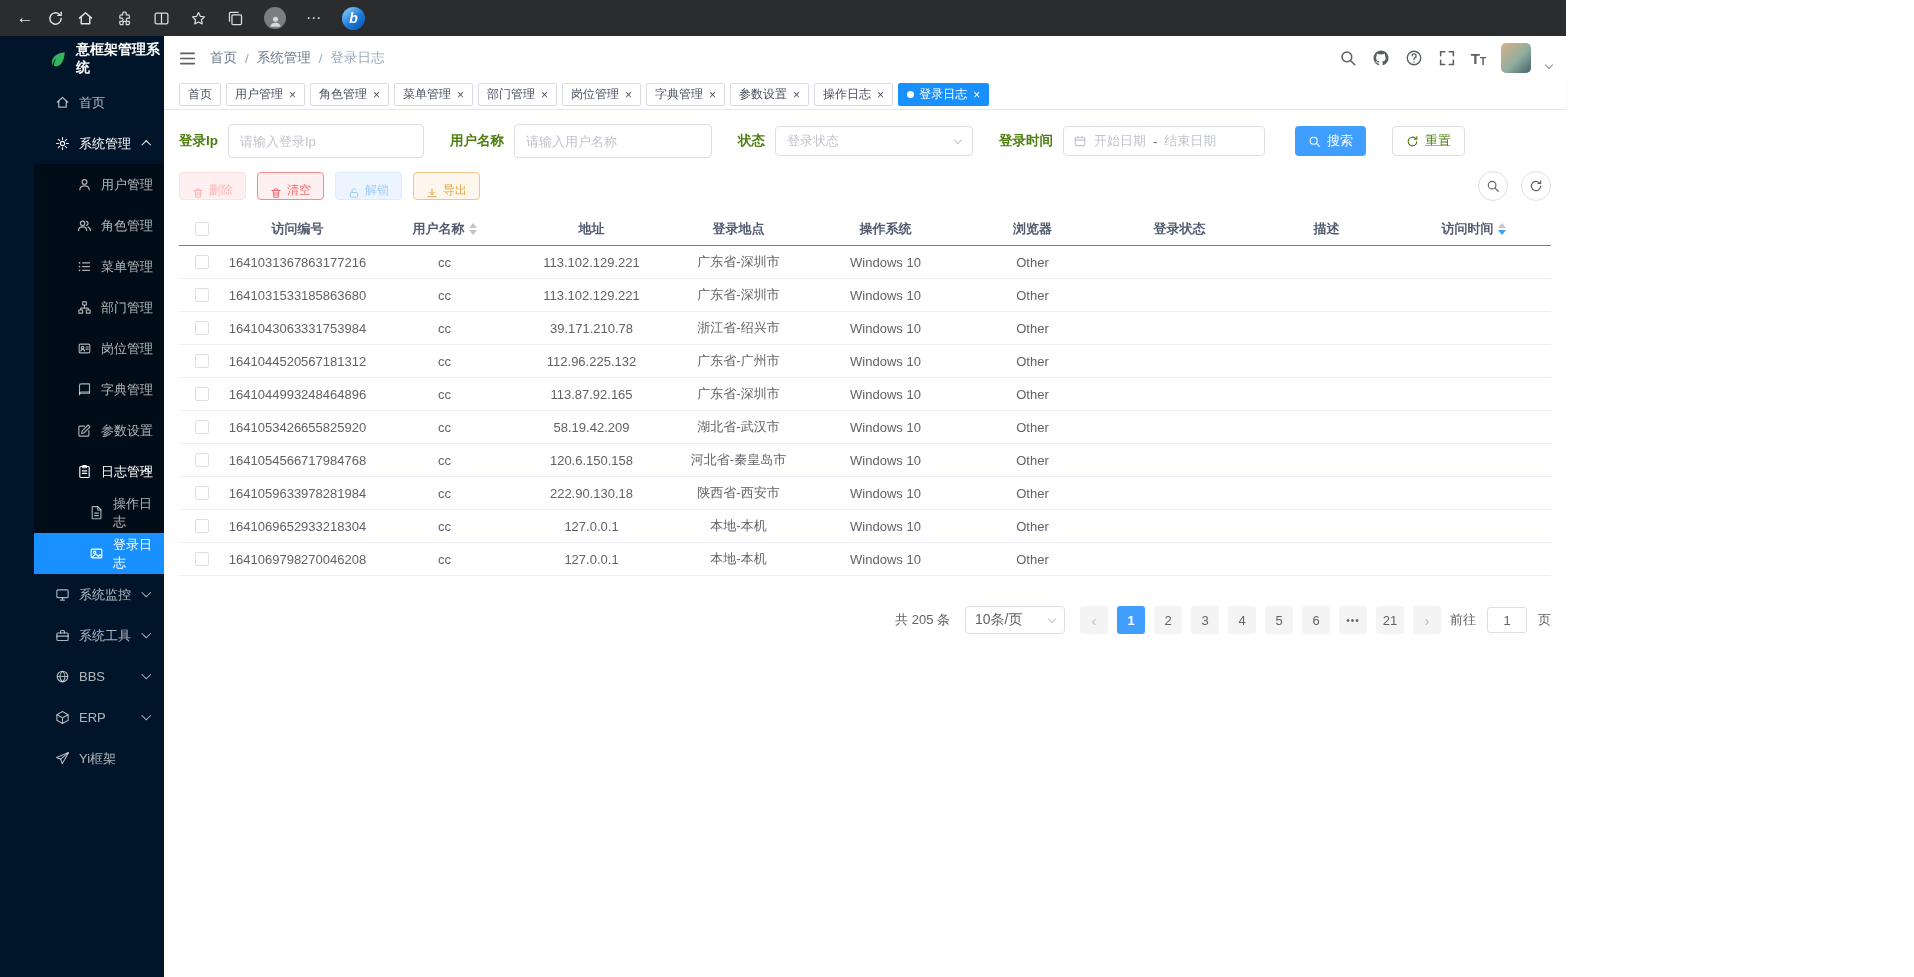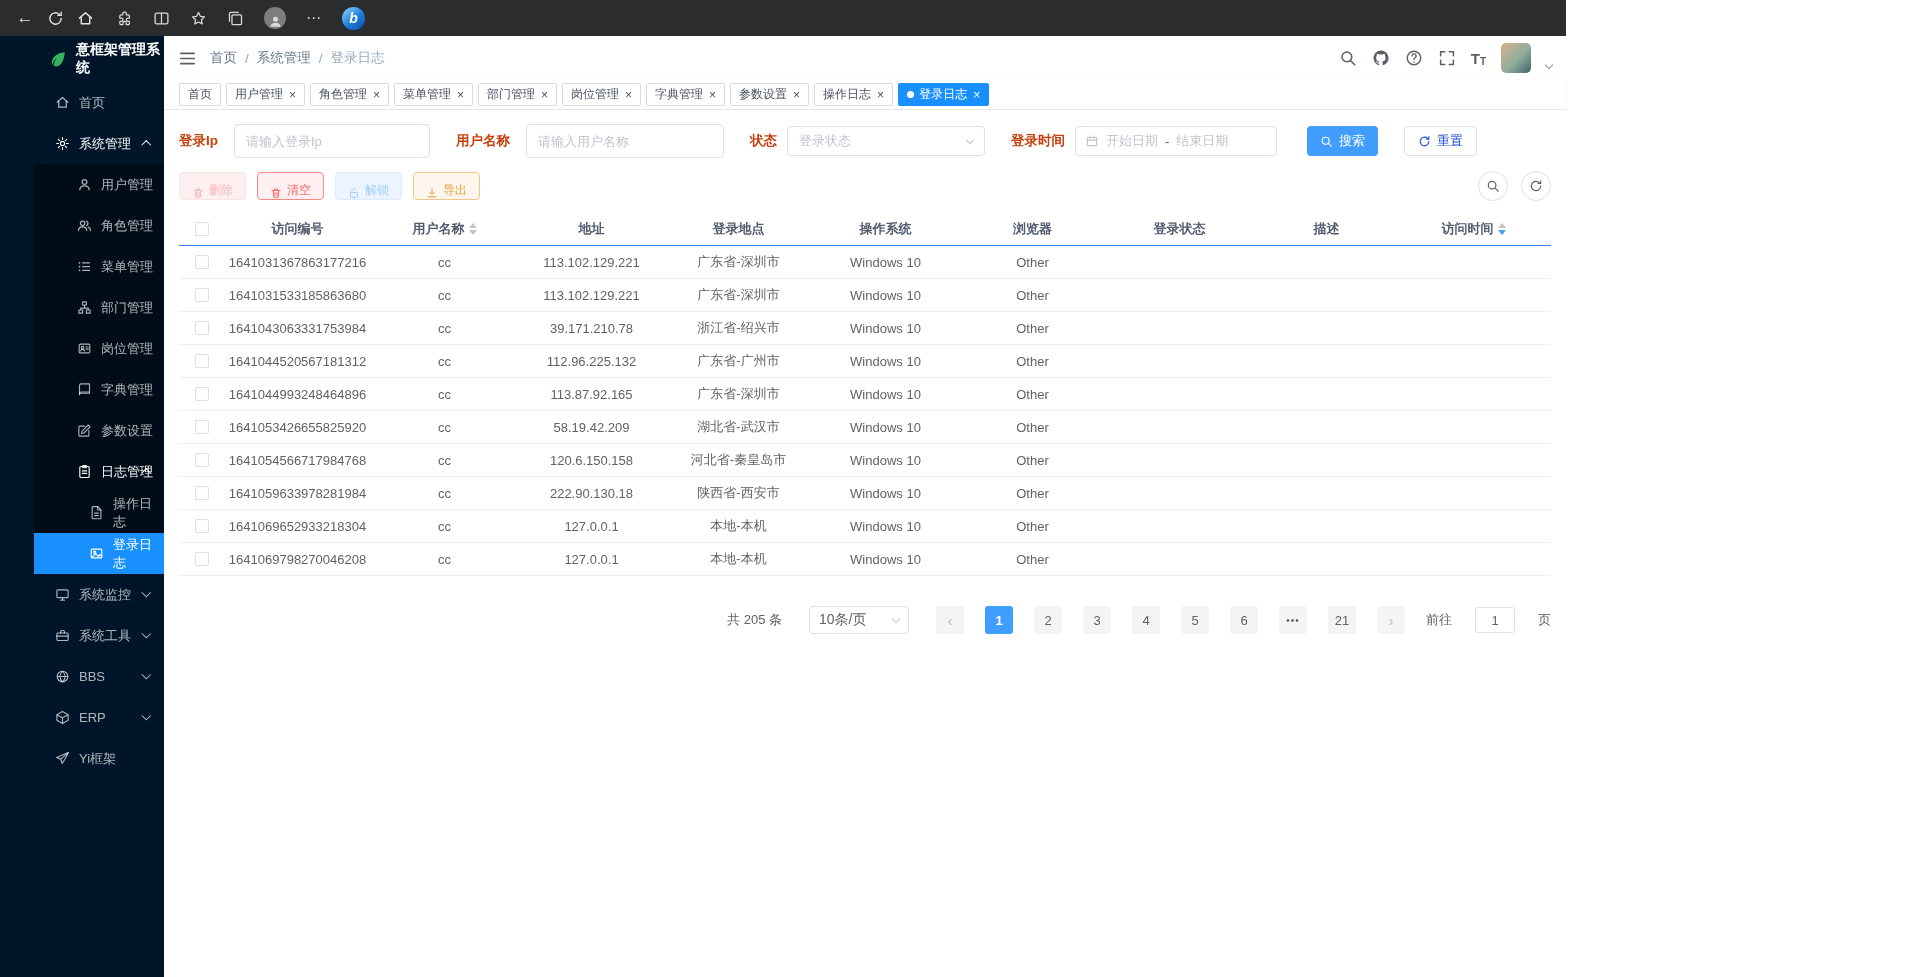"登录Ip" .f-label { color: #c2410c -> #4d7c0f }
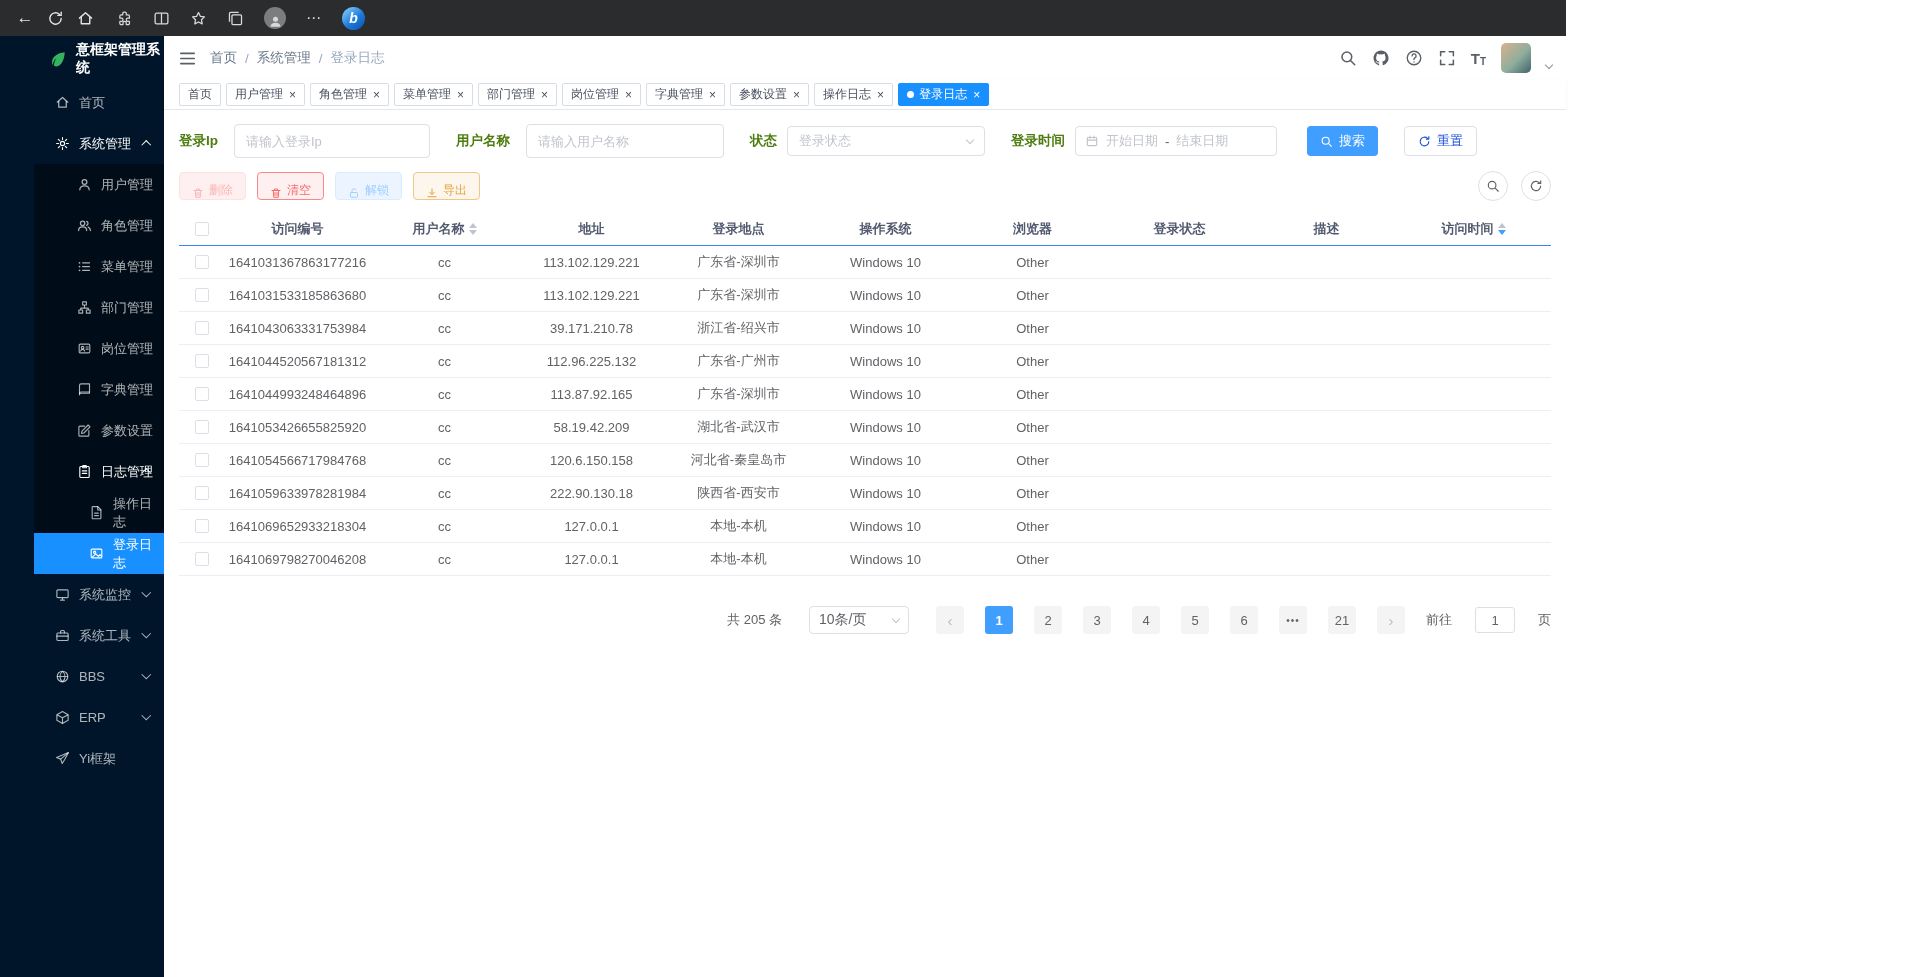"请输入登录Ip" .f-input { margin-left: 6px -> none }
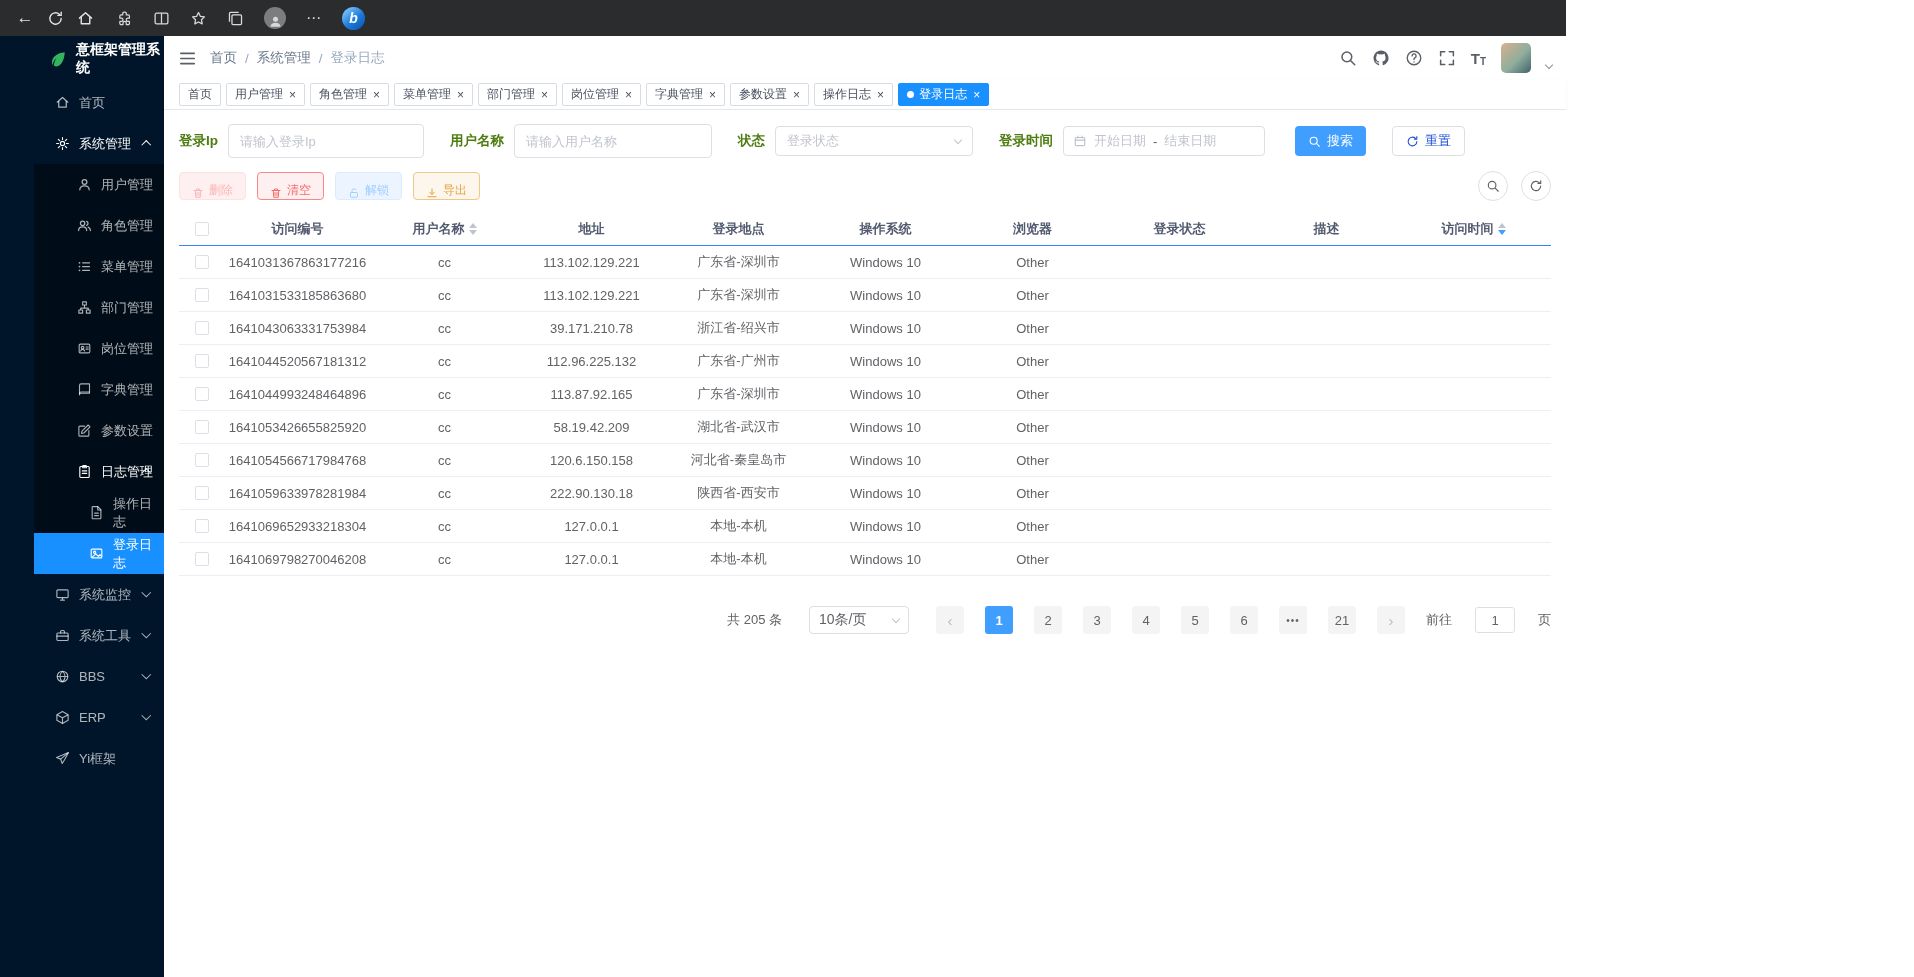"重置" .btn-reset { color: #1d4ed8 -> #4d7c0f }
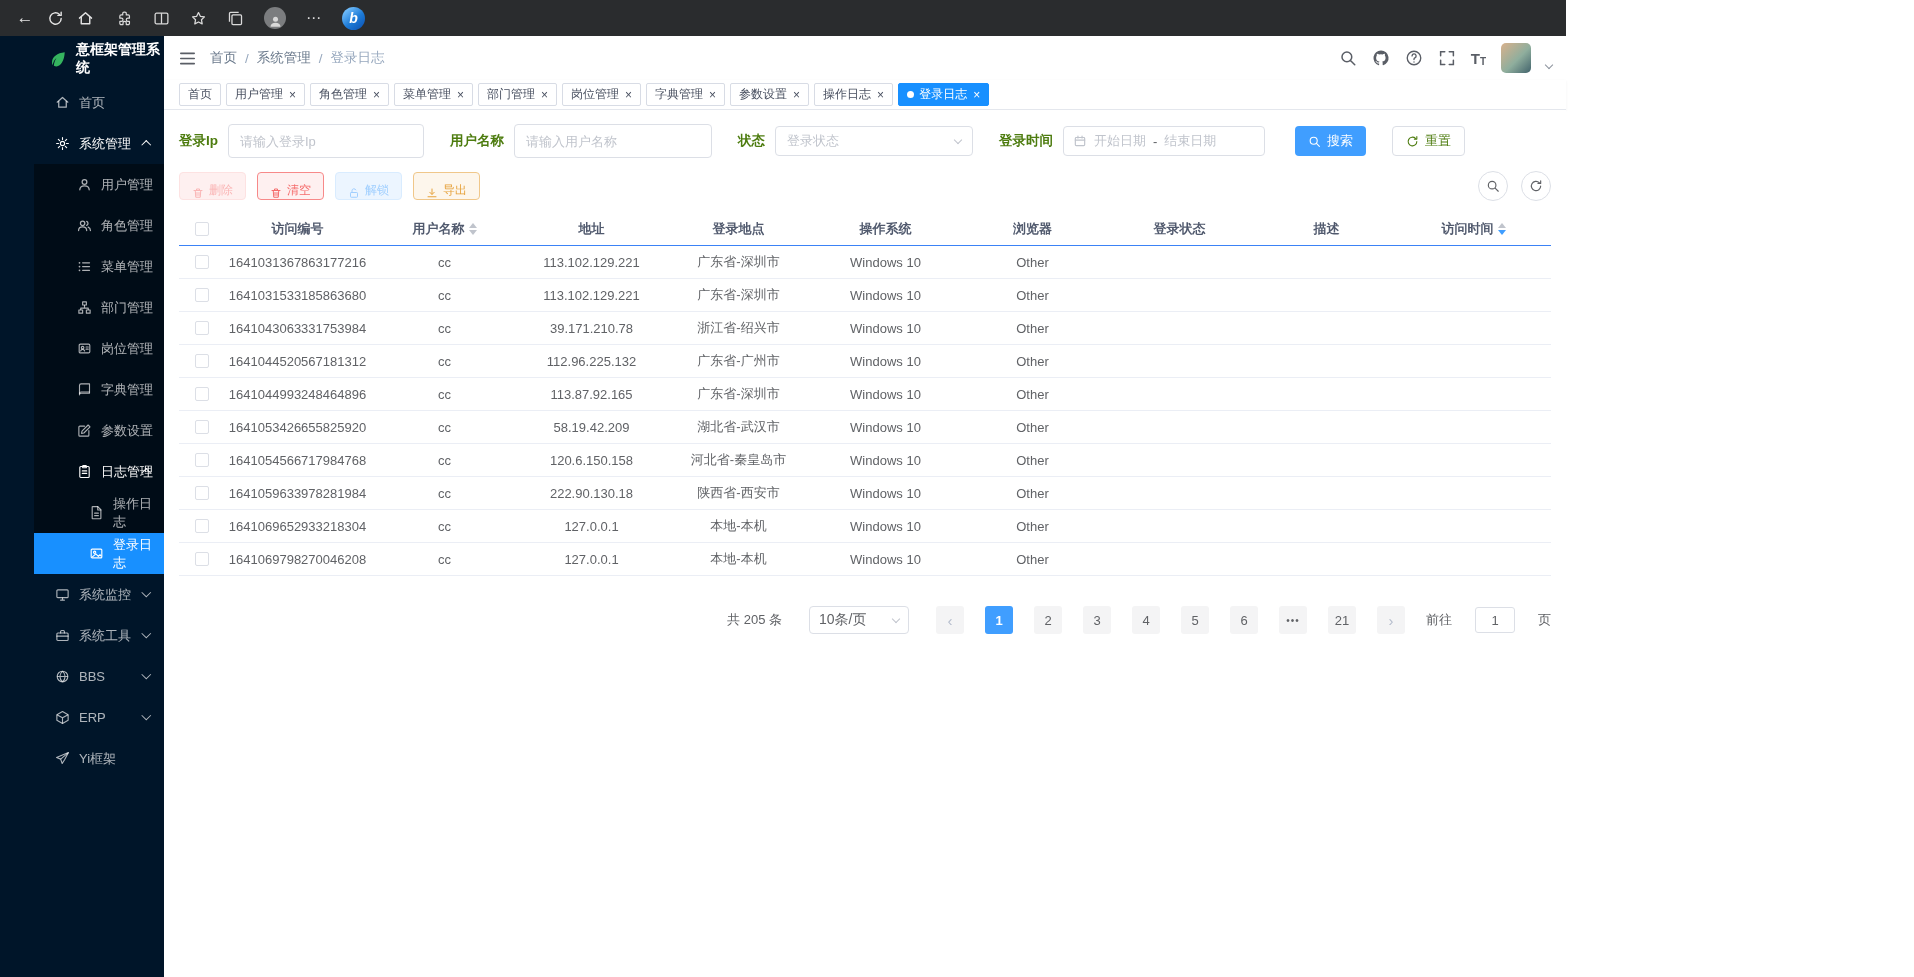"共 205 条" .pager { gap: 21px -> 9px }
